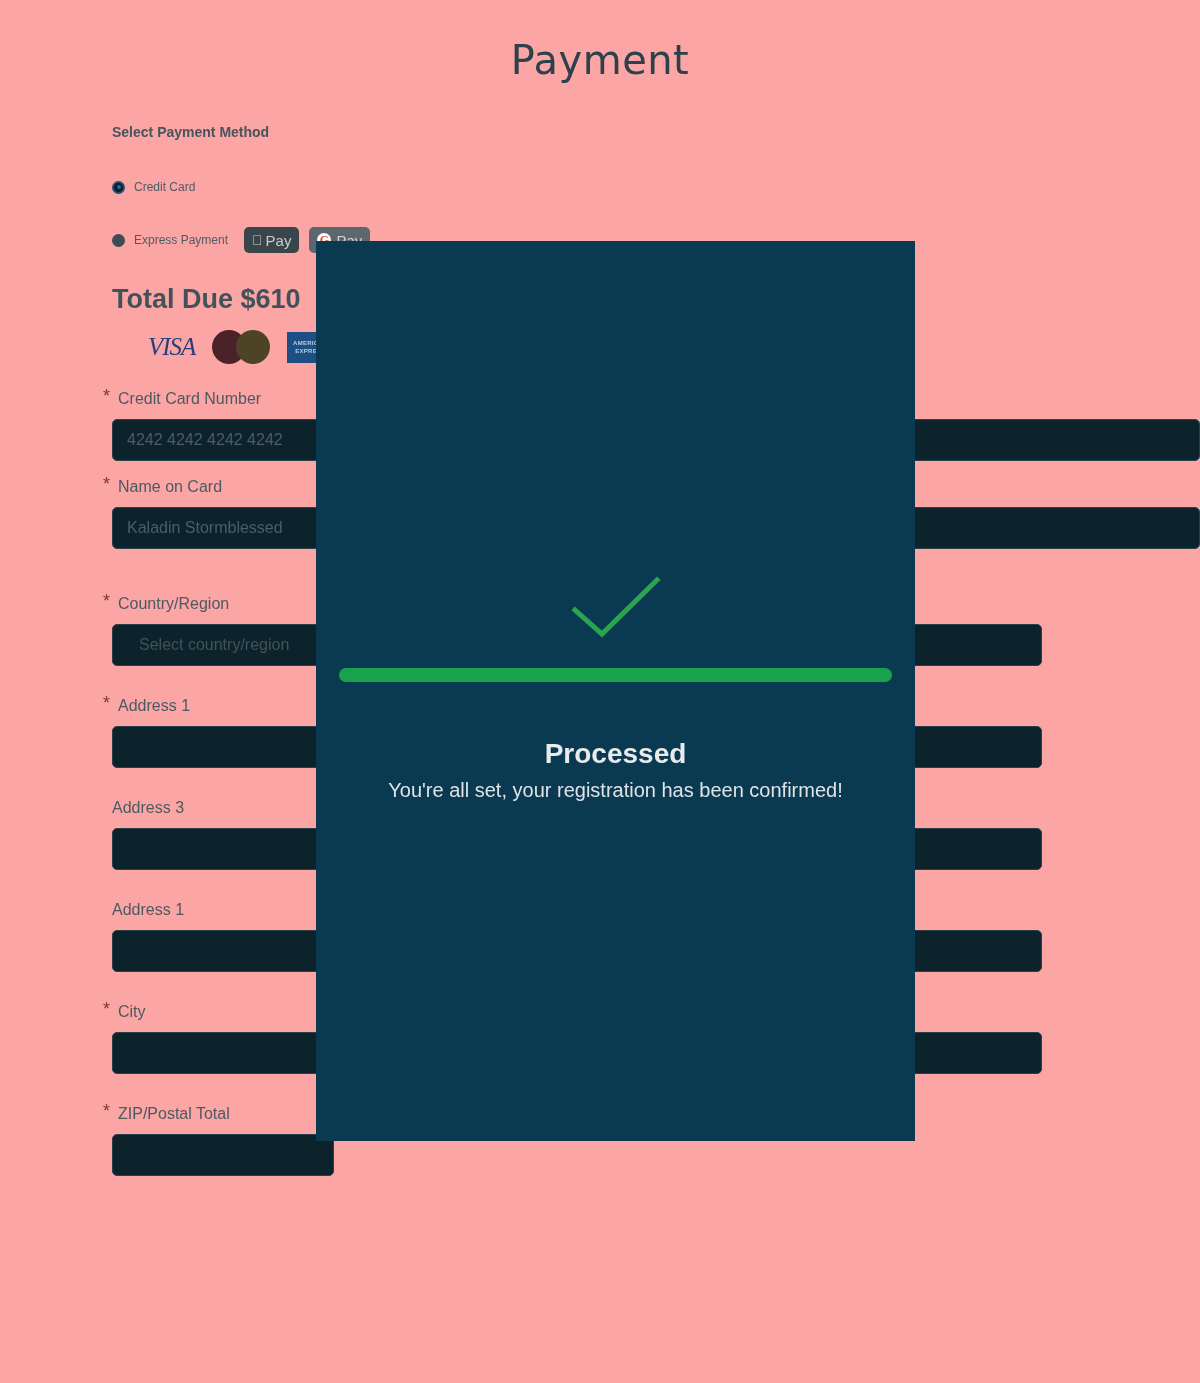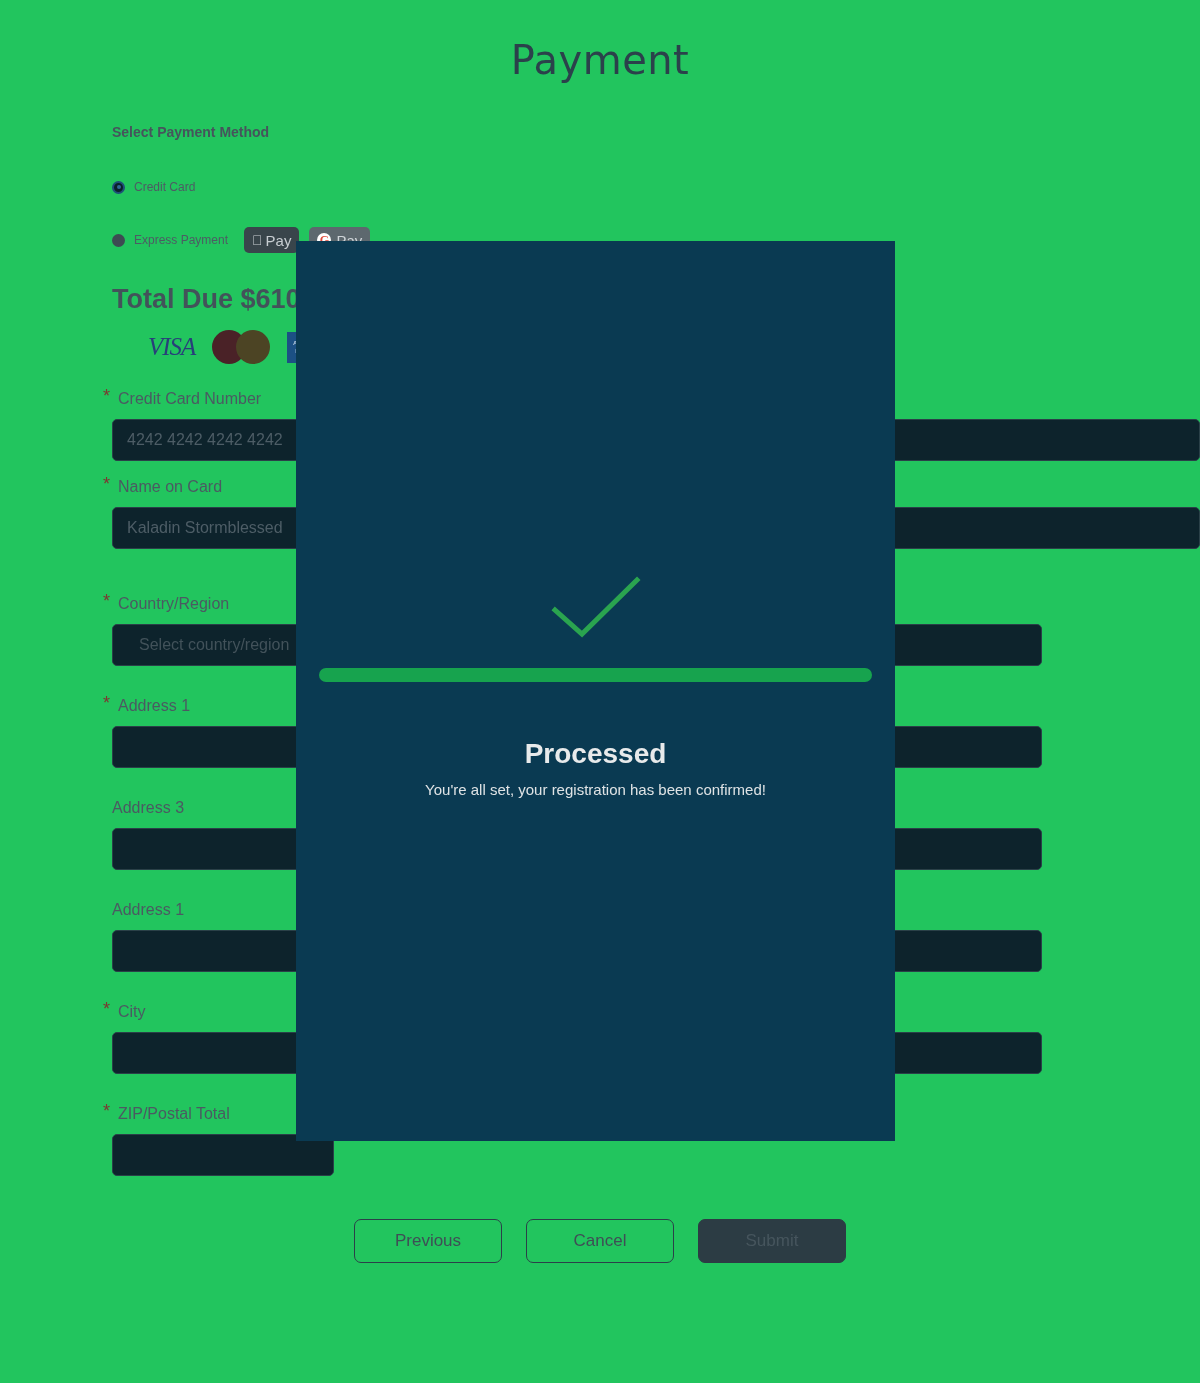"Payment" #page { background: #22c55e -> #fca5a5 }
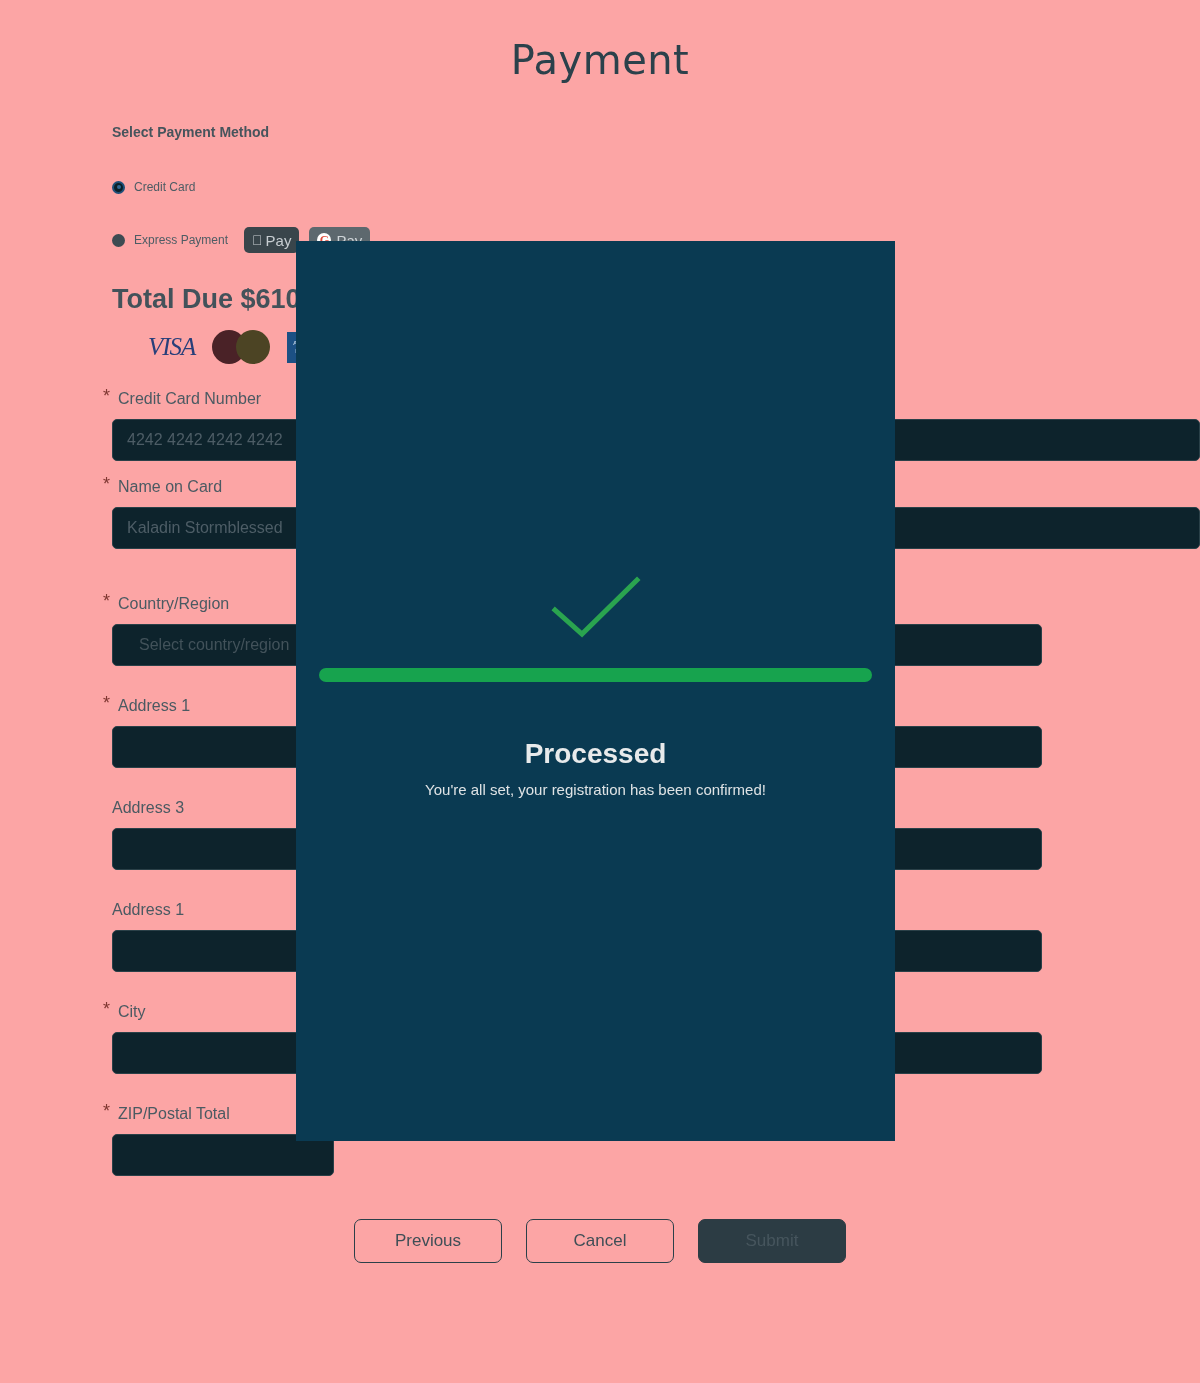"Processed" #modal { left: 296px -> 316px }
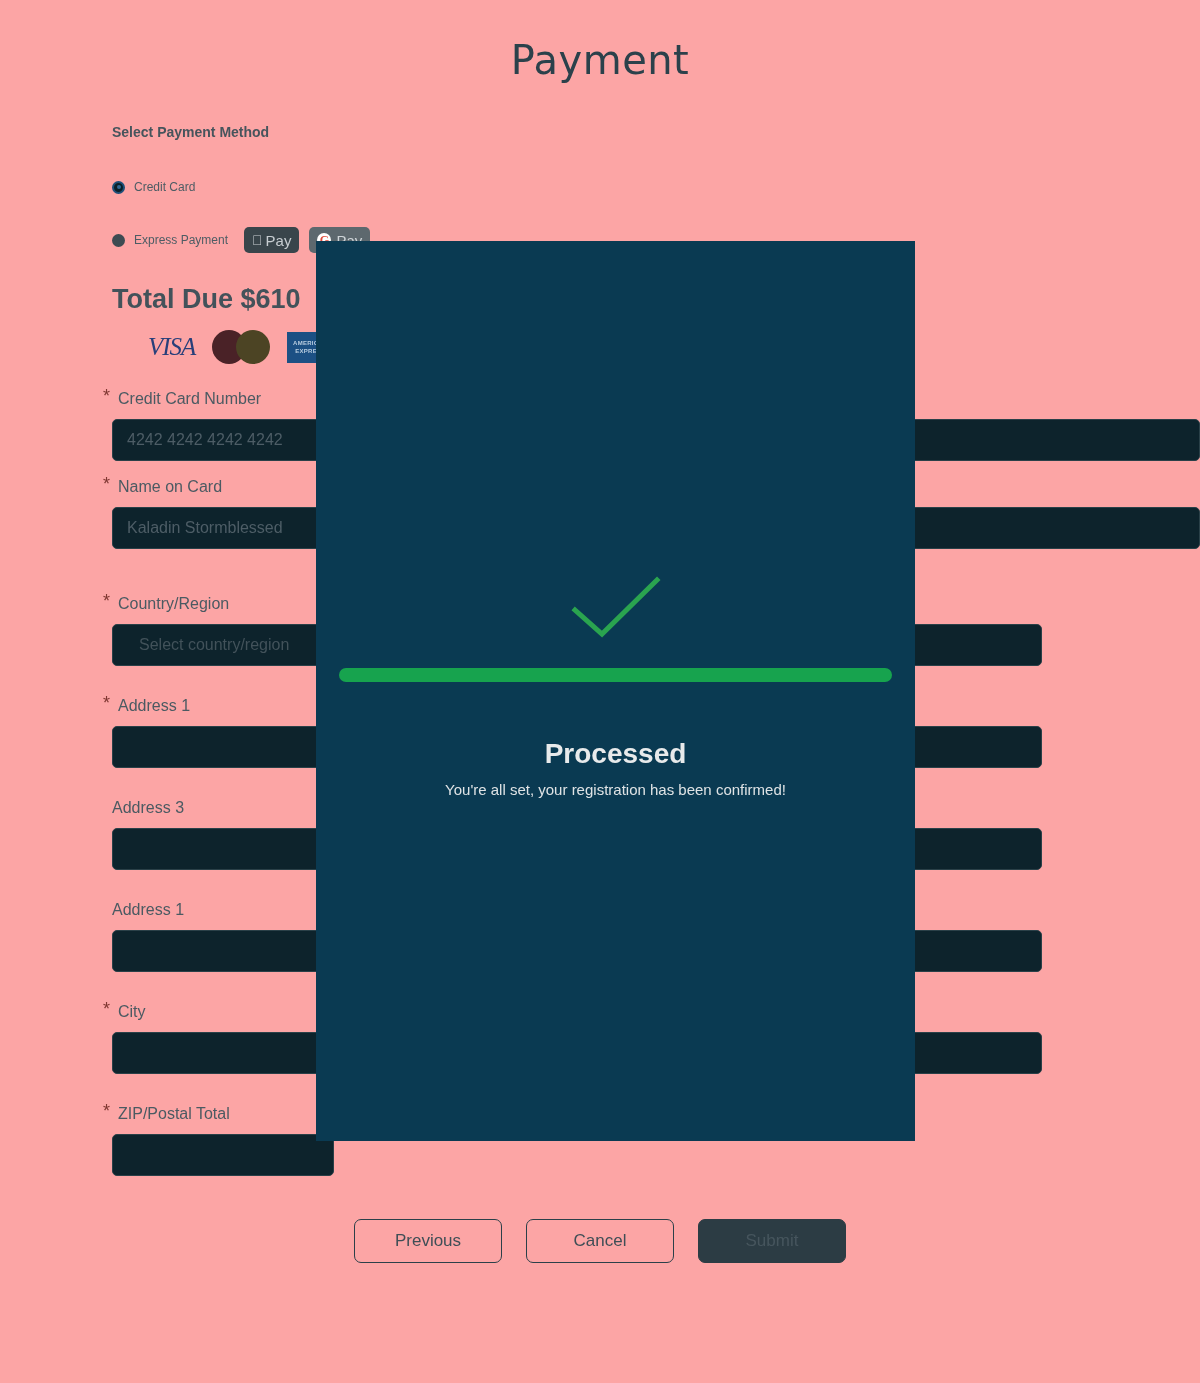"You're all set, your registration" .modal-sub { font-size: 15px -> 20px }
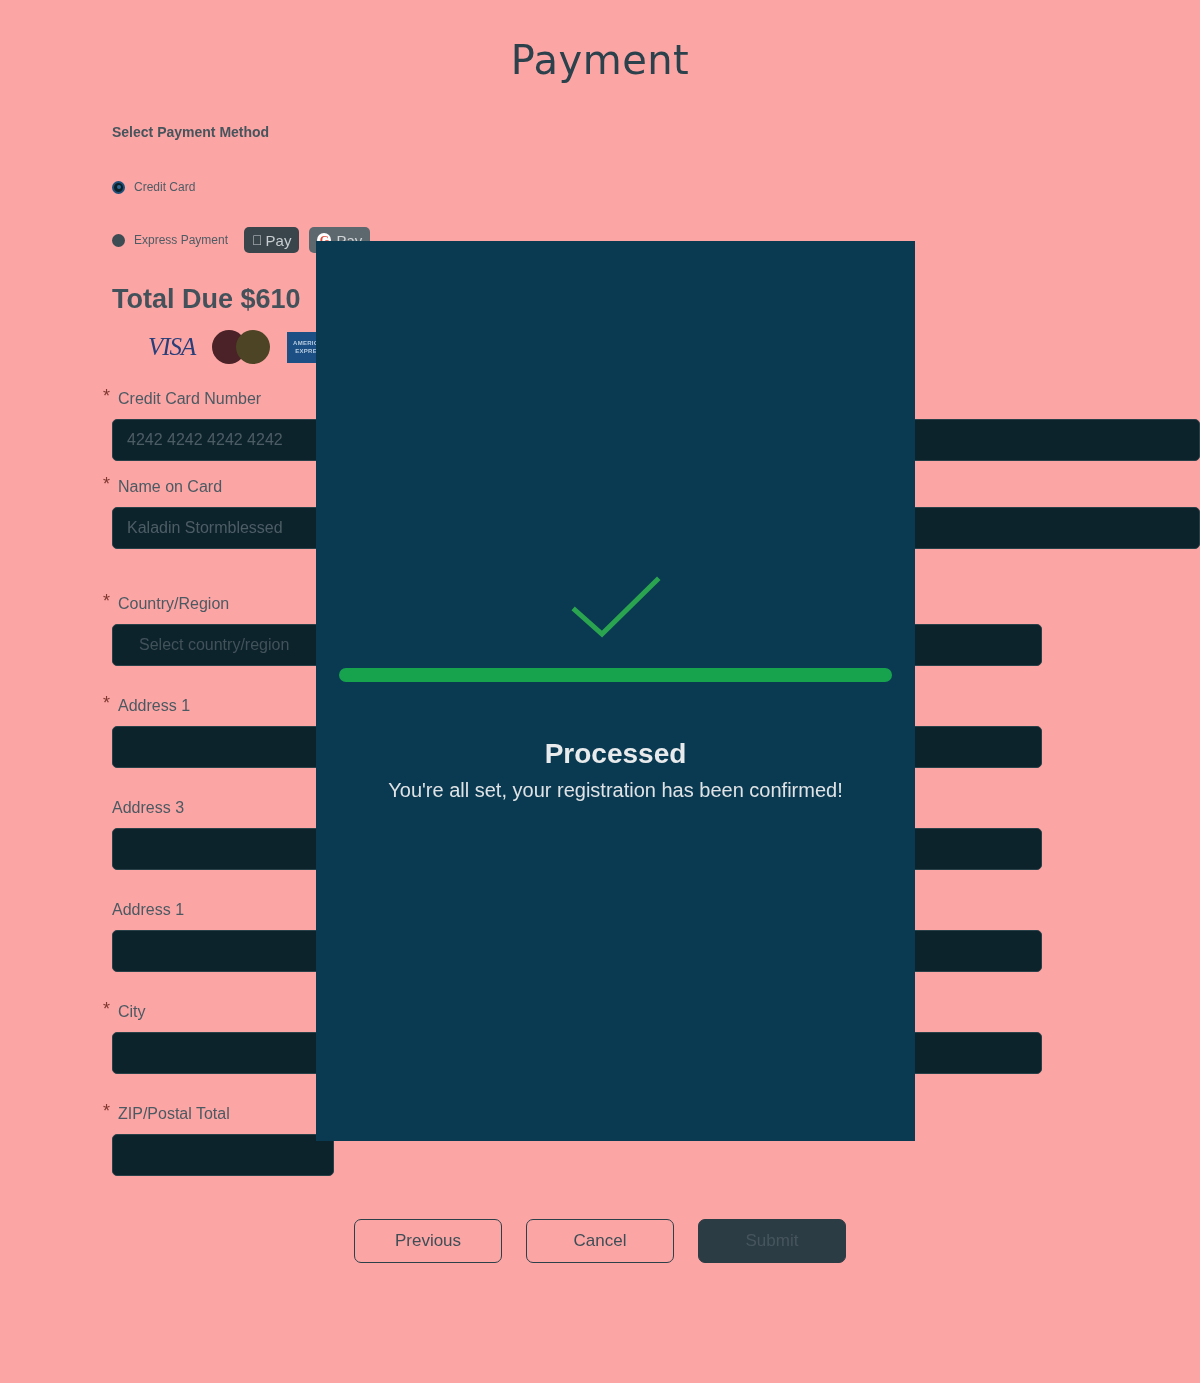"Previous" div.footer { html: <div> <div>Previous</div> <div>Cancel</div> <div>Submit</div> </div> -> none }
